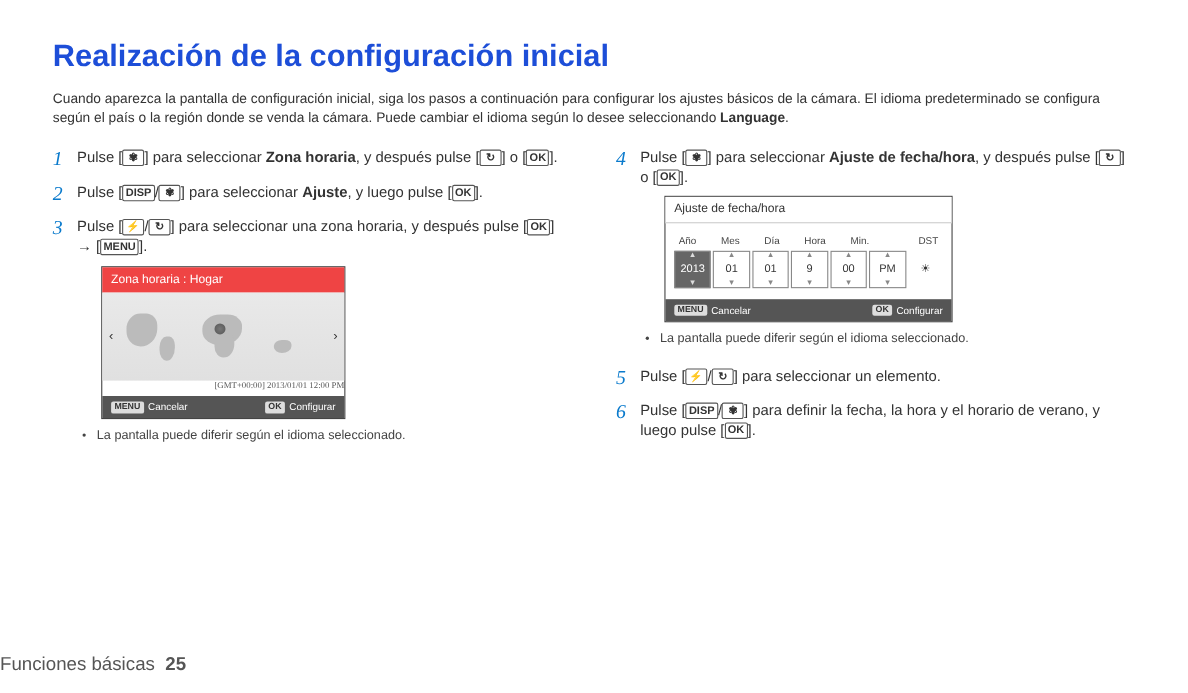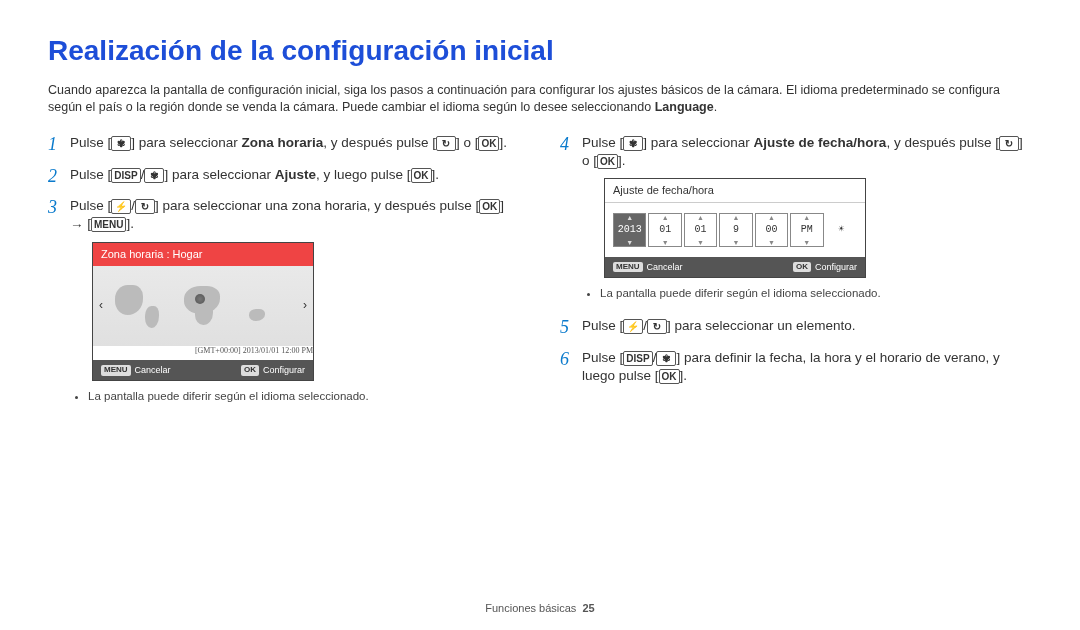"Año" div.dt-headers { html: none -> <div> <span>Año</span> <span>Mes</span> <span>Día</span> <span>Hora</span> <span>Min.</span> <span></span> <span>DST</span> </div> }
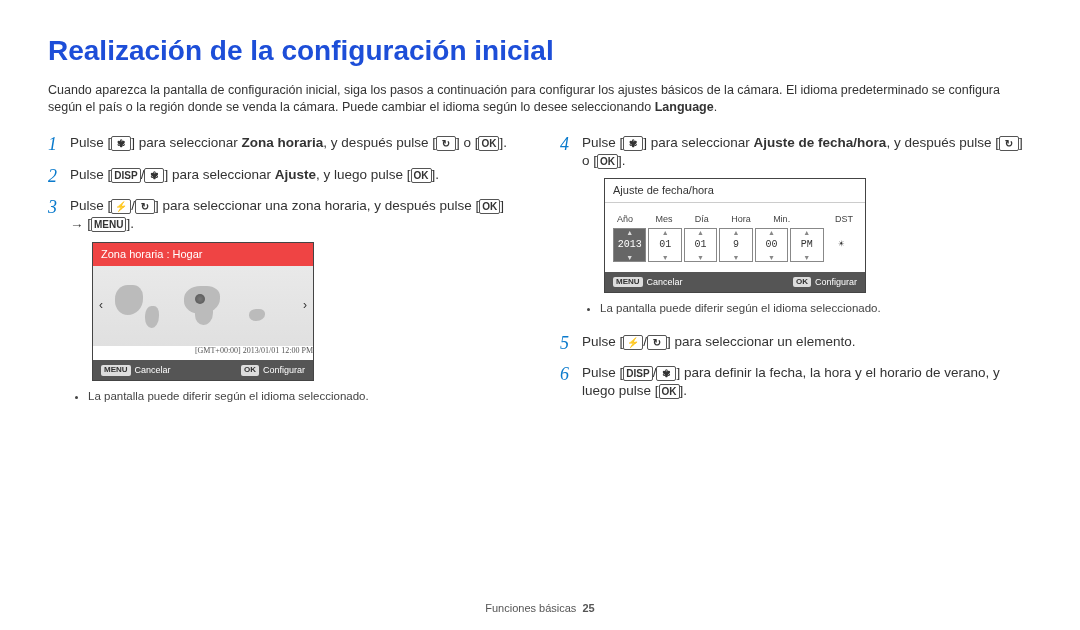"2013" .dt-cell .val { font-family: Liberation Mono, monospace -> none }
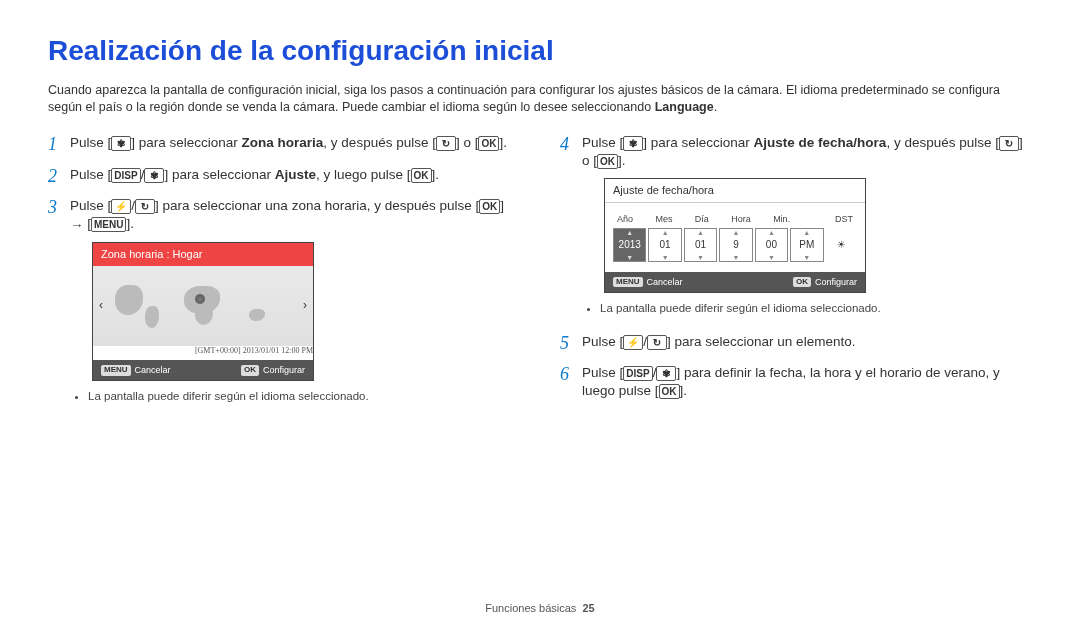"Funciones básicas 25" .page-footer { font-size: 11px -> 17px; text-align: center -> none }
